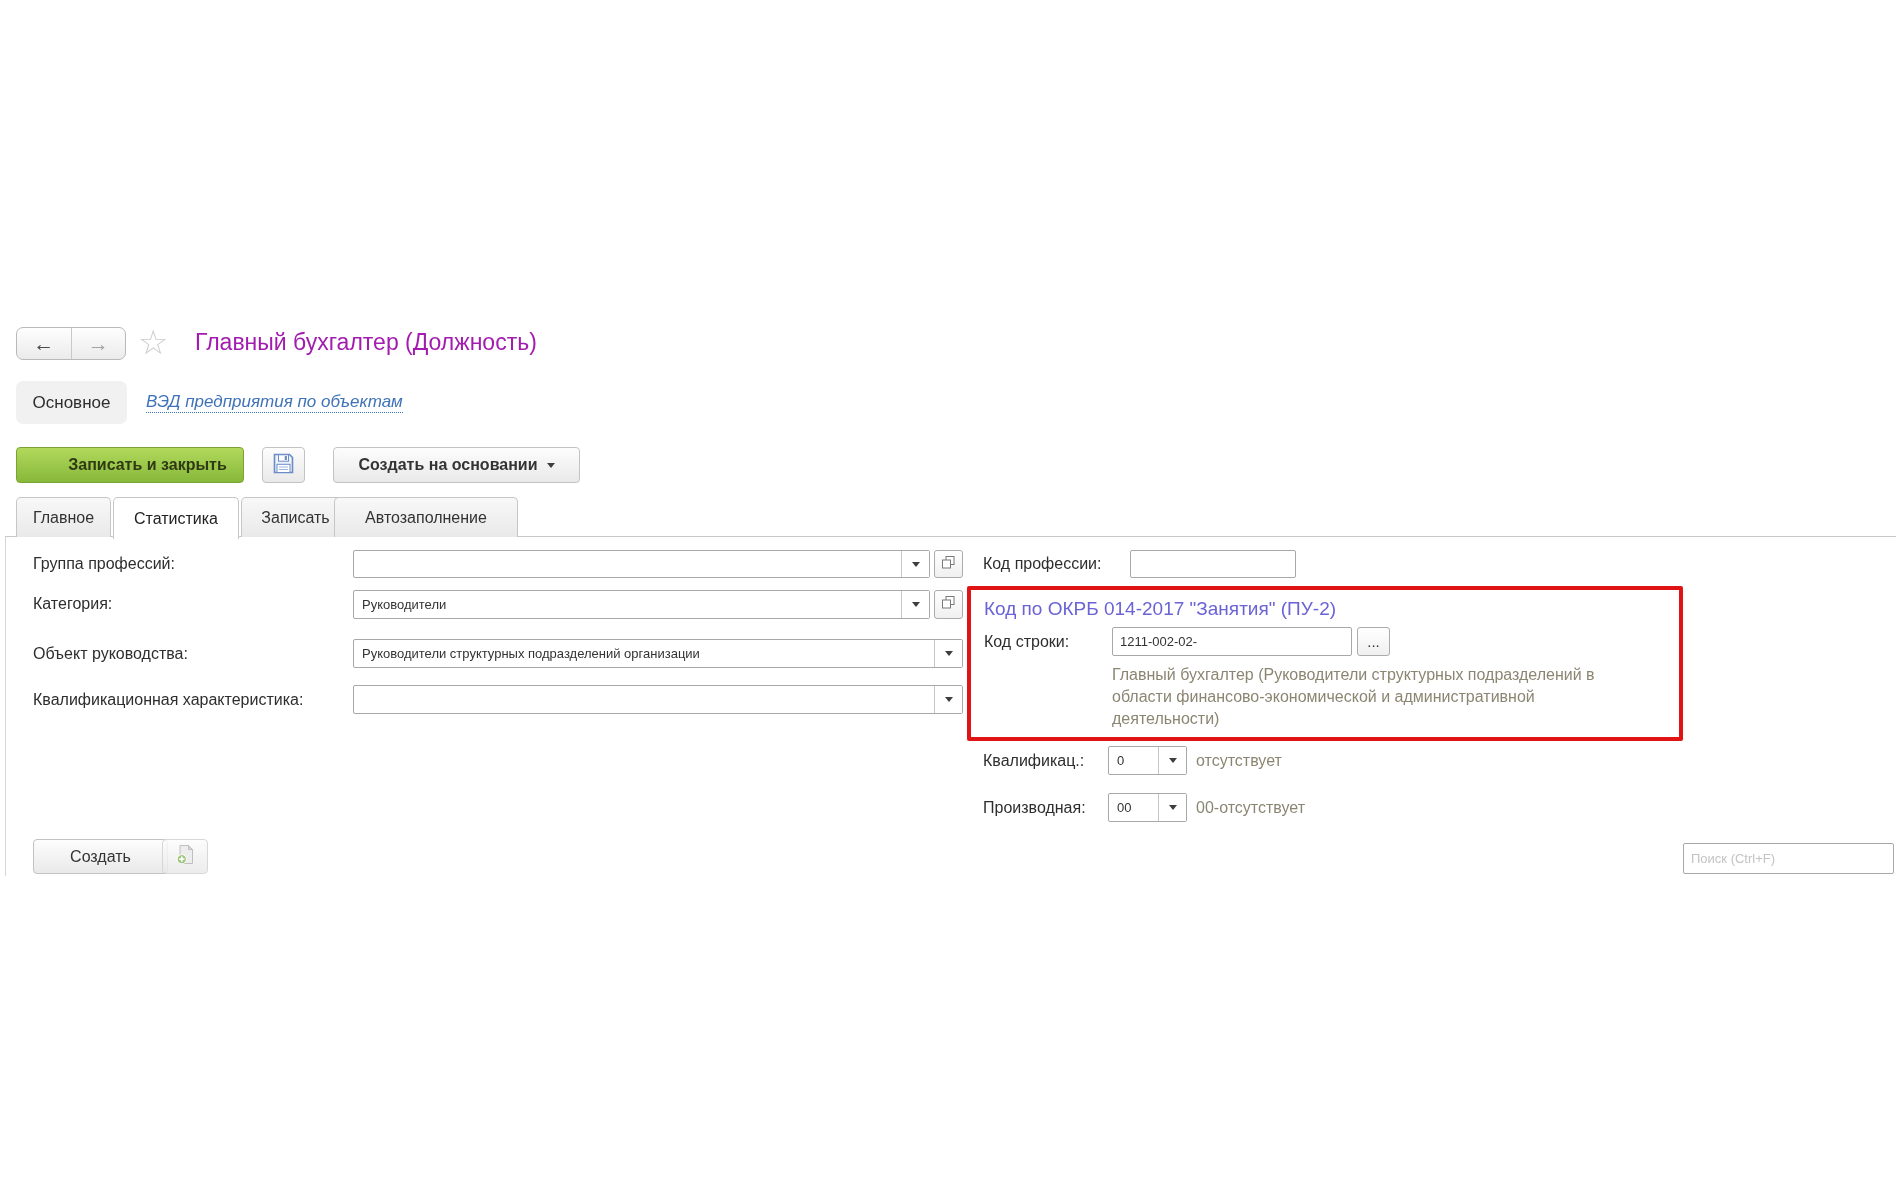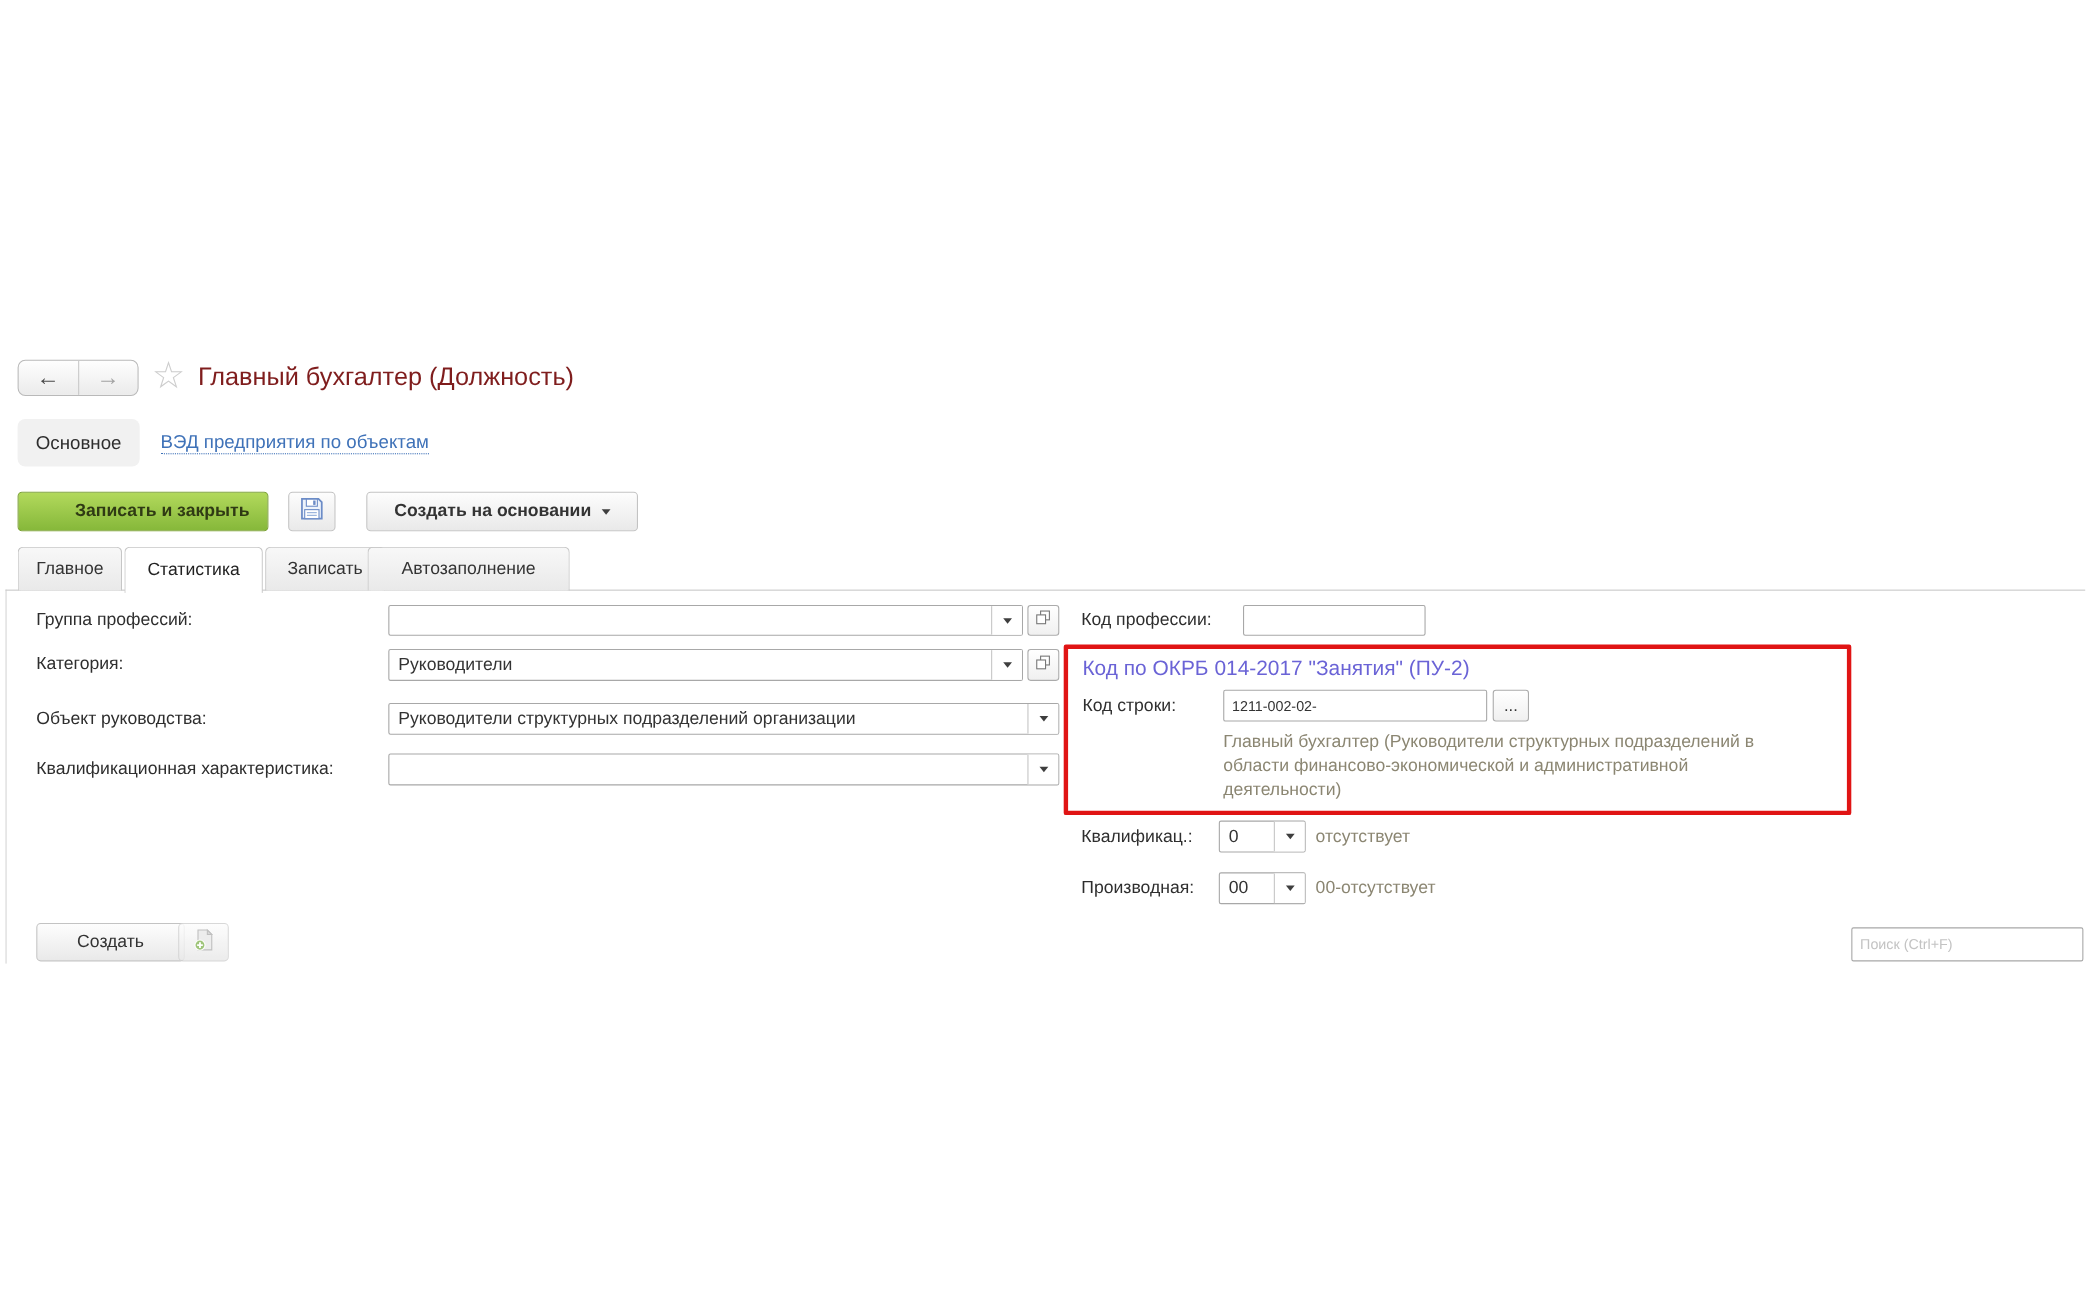"Главный бухгалтер (Должность)" .title { color: #7f1d1d -> #a21caf; left: 180px -> 195px }
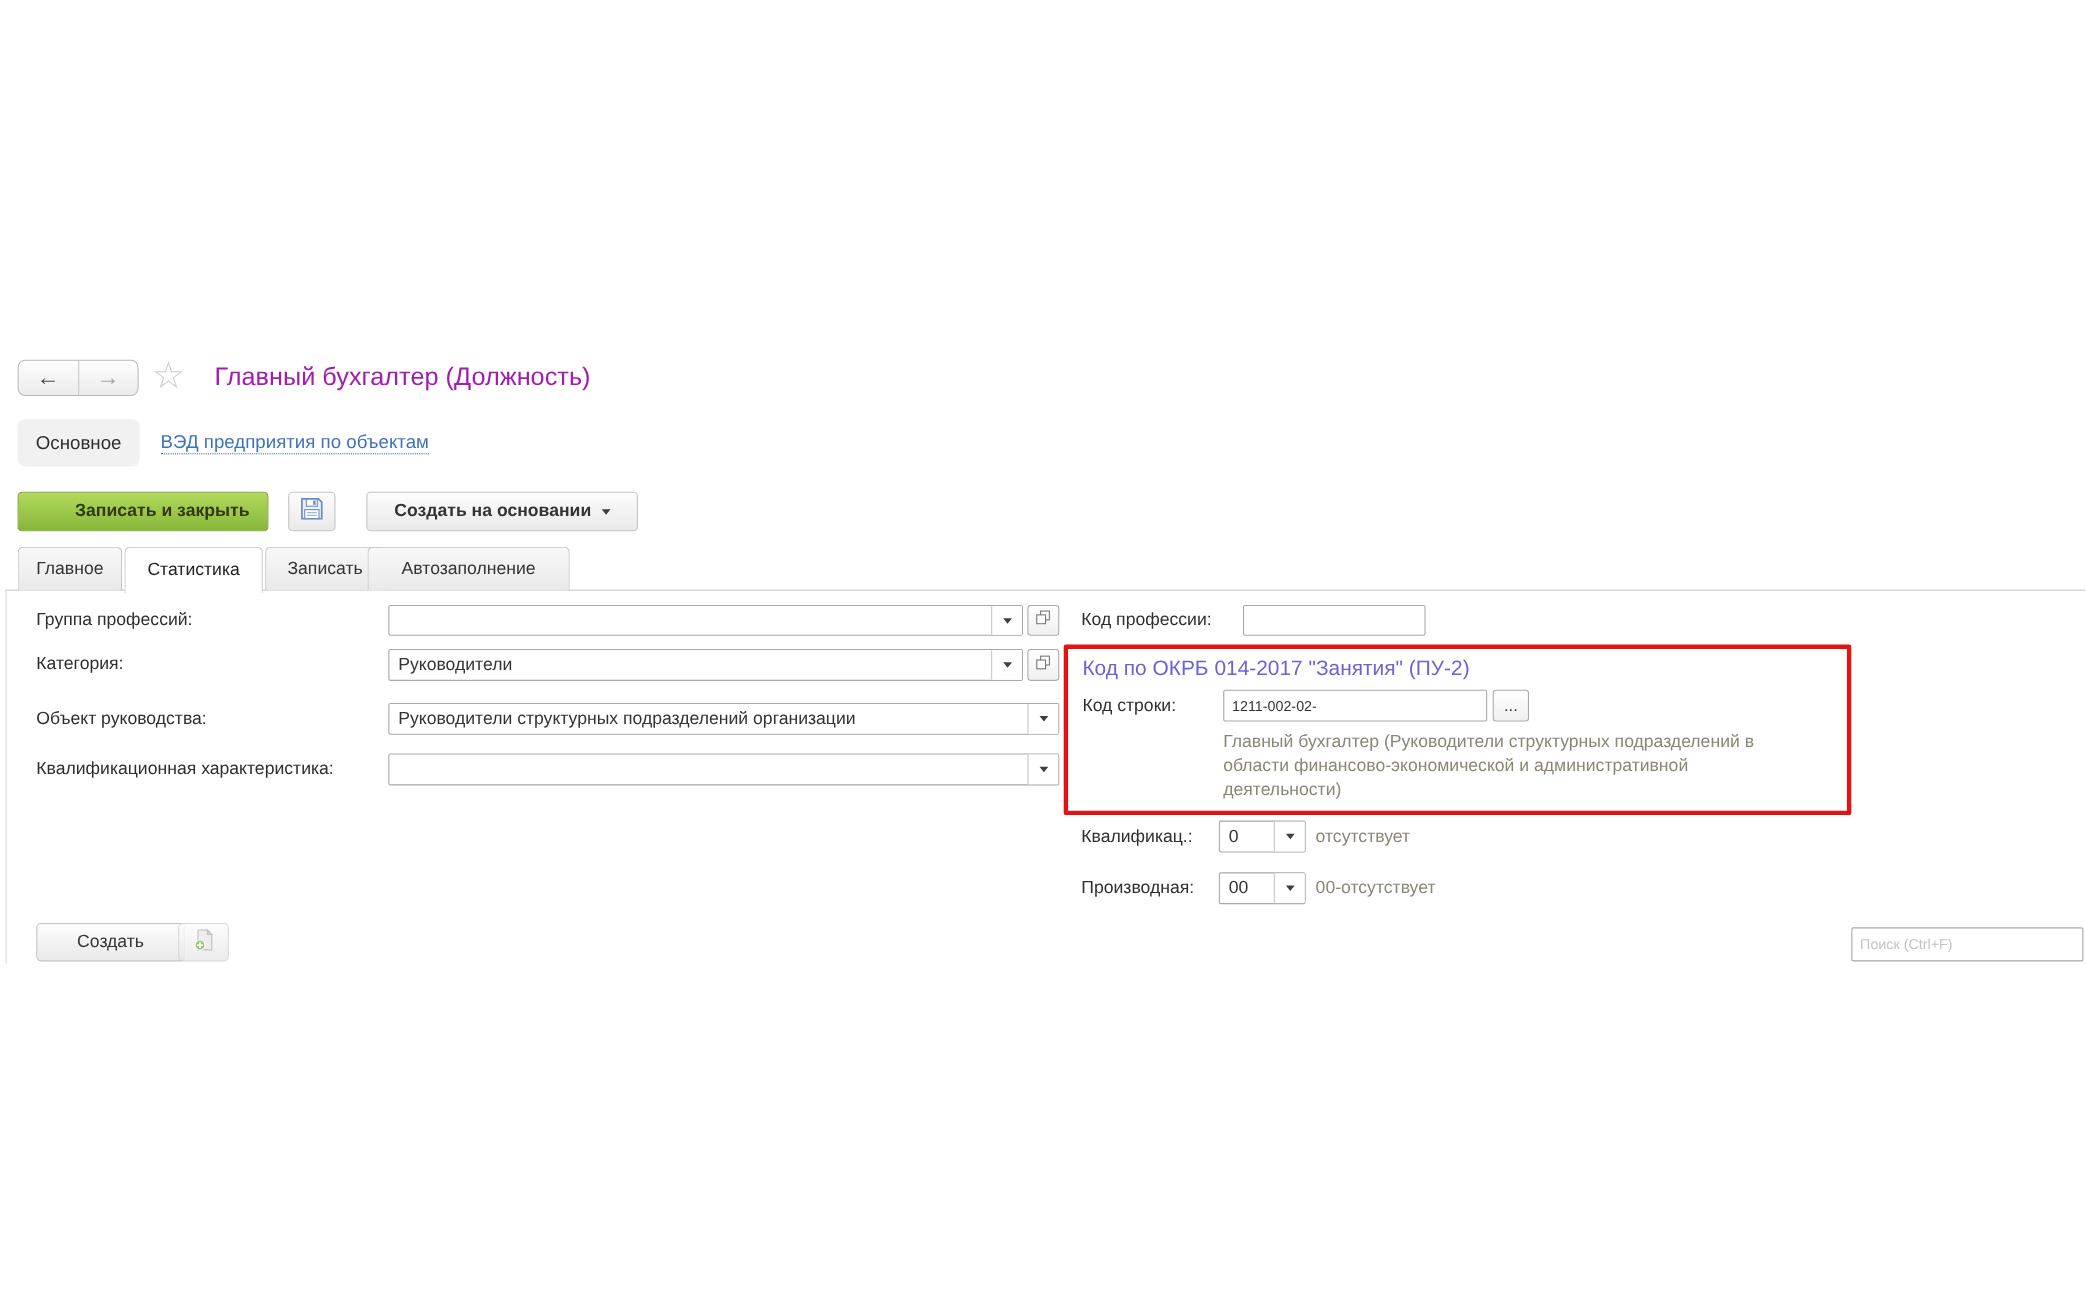"ВЭД предприятия по объектам" .vedlink { font-style: none -> italic }
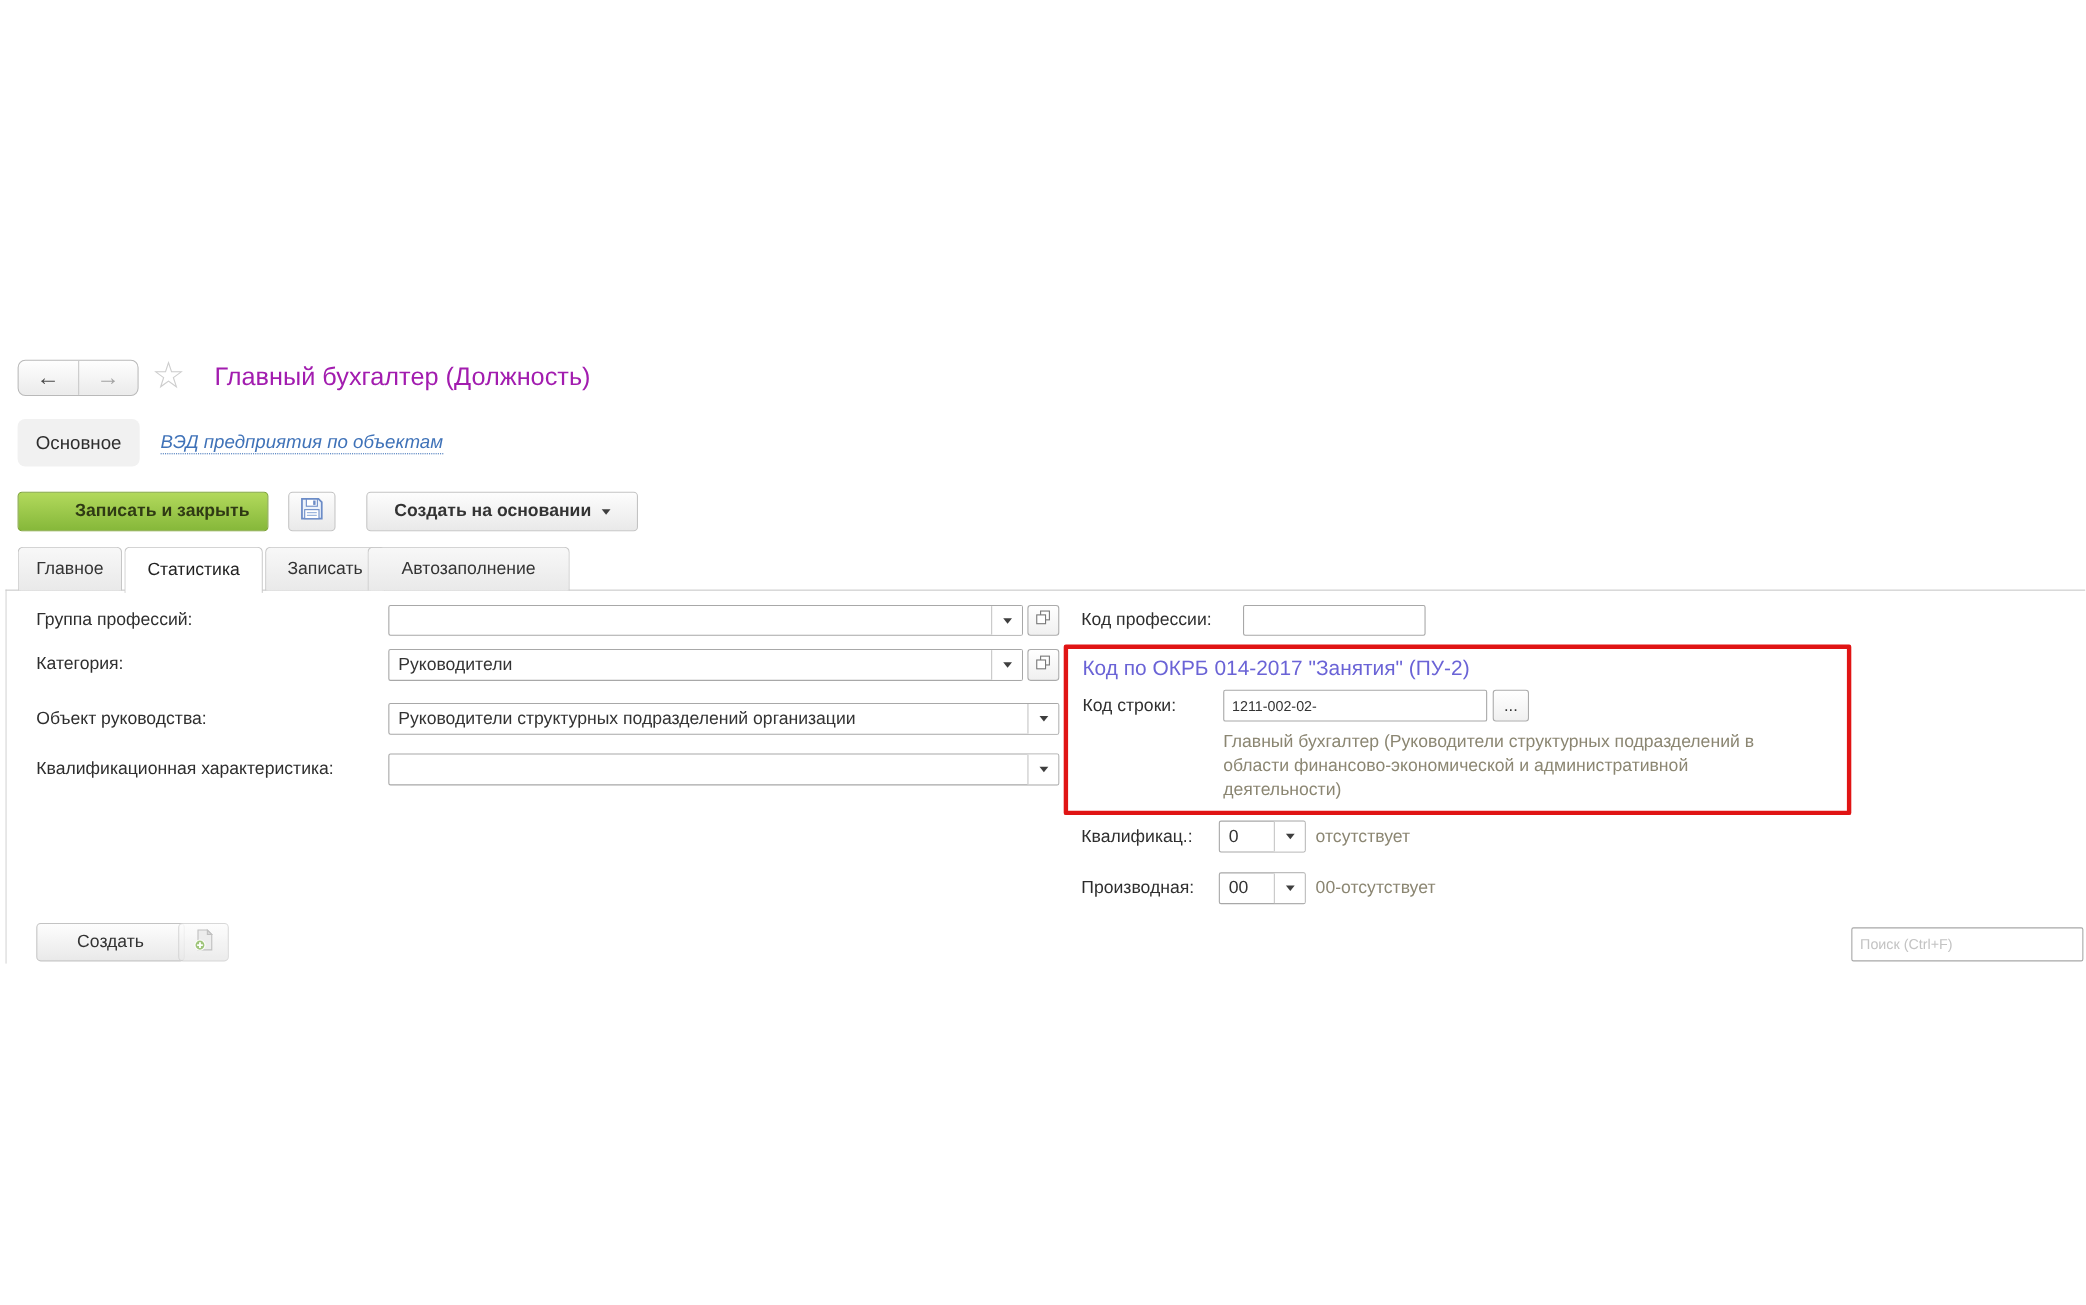"Руководители" .combo { font-size: 16px -> 13px }
